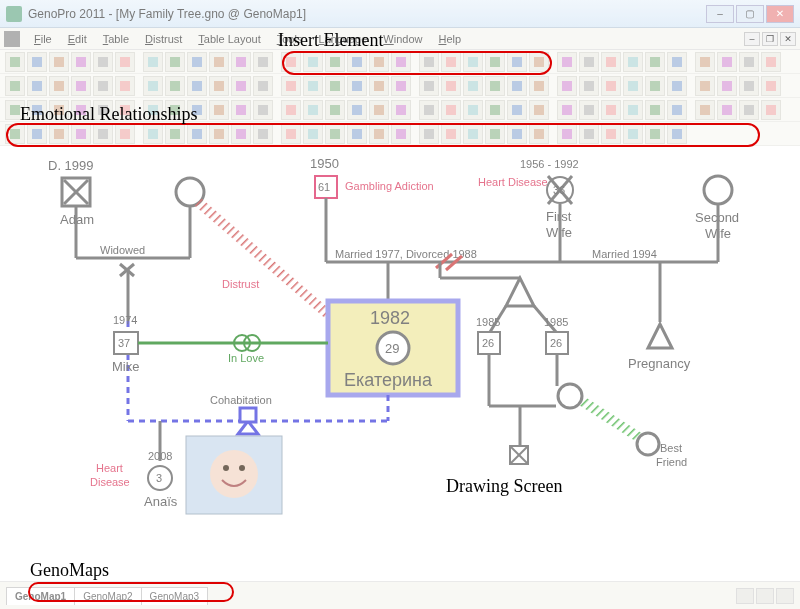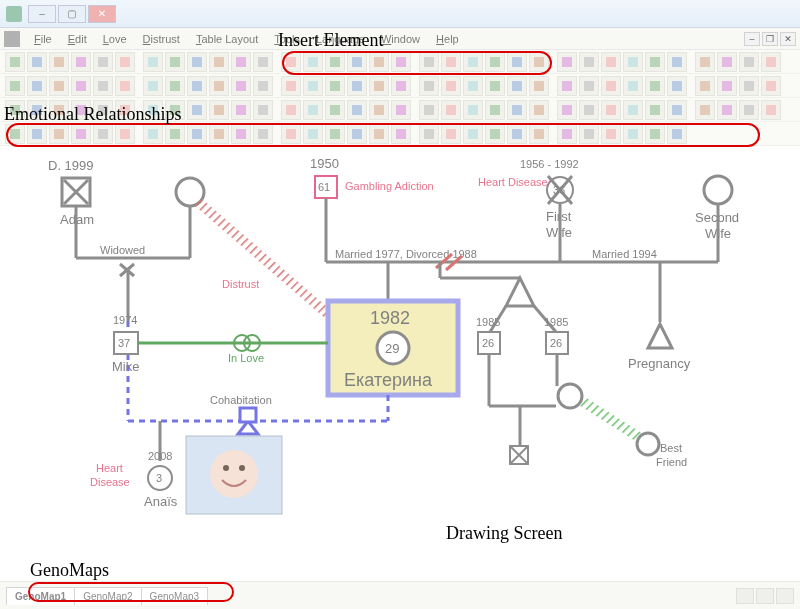"GenoPro 2011 - [My Family" div.title { html: none -> <div>GenoPro 2011 - [My Family Tree.gno @ GenoMap1]</div> }
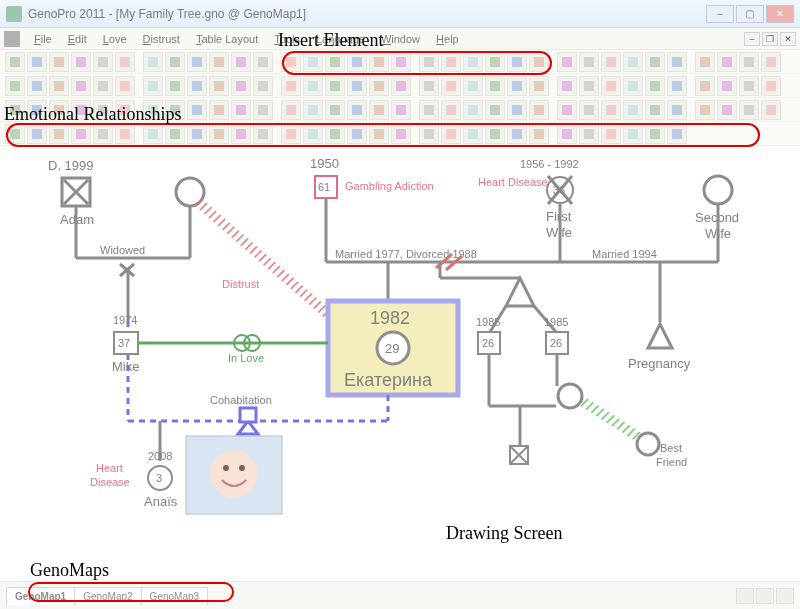"Love" div.menuitem { text: Love -> Table }
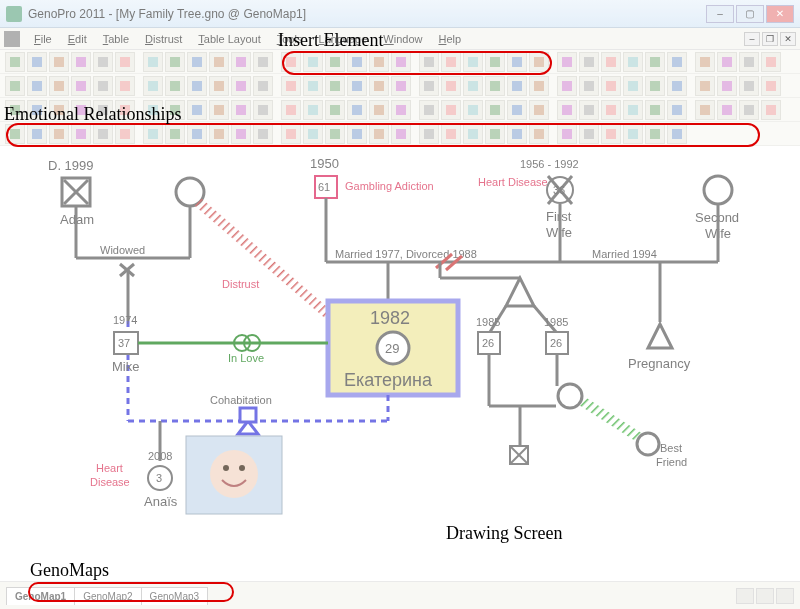"Emotional Relationships" div.annot-label { left: 4px -> 20px }
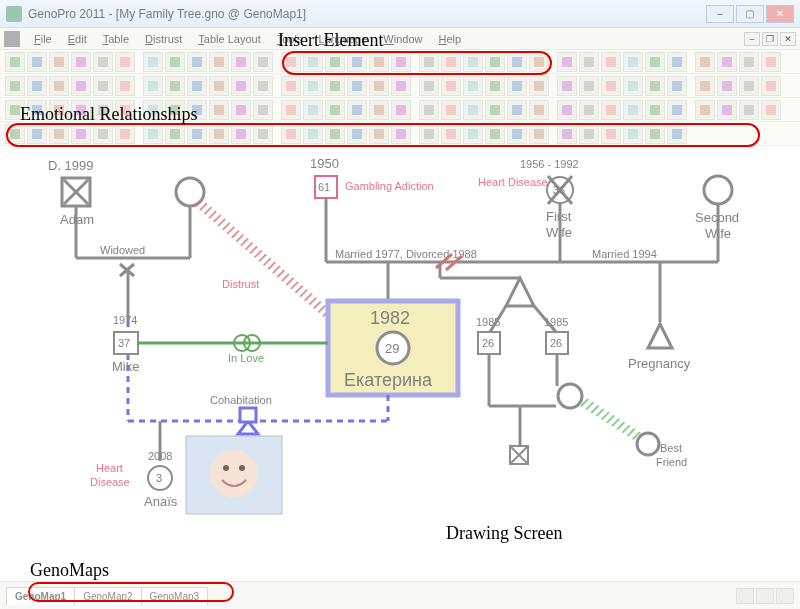"Drawing Screen" div.annot-label { margin-top: 47px -> none }
